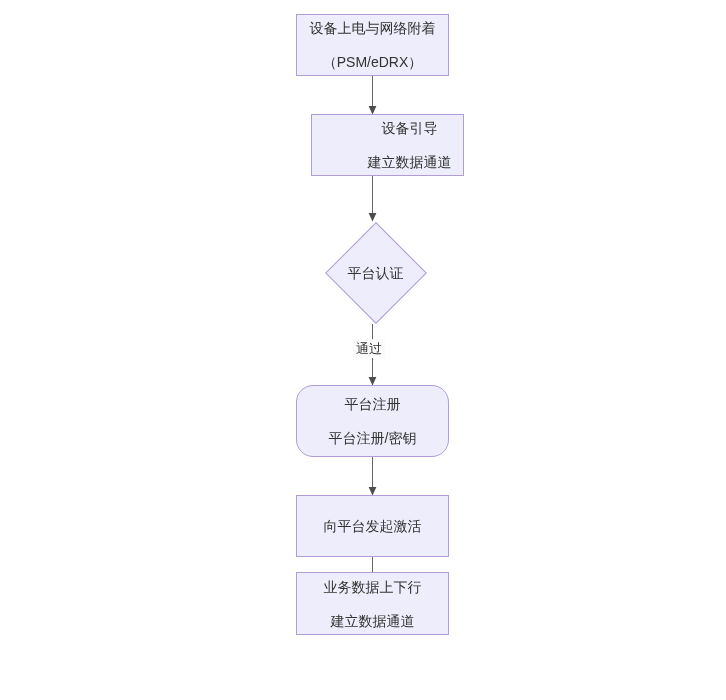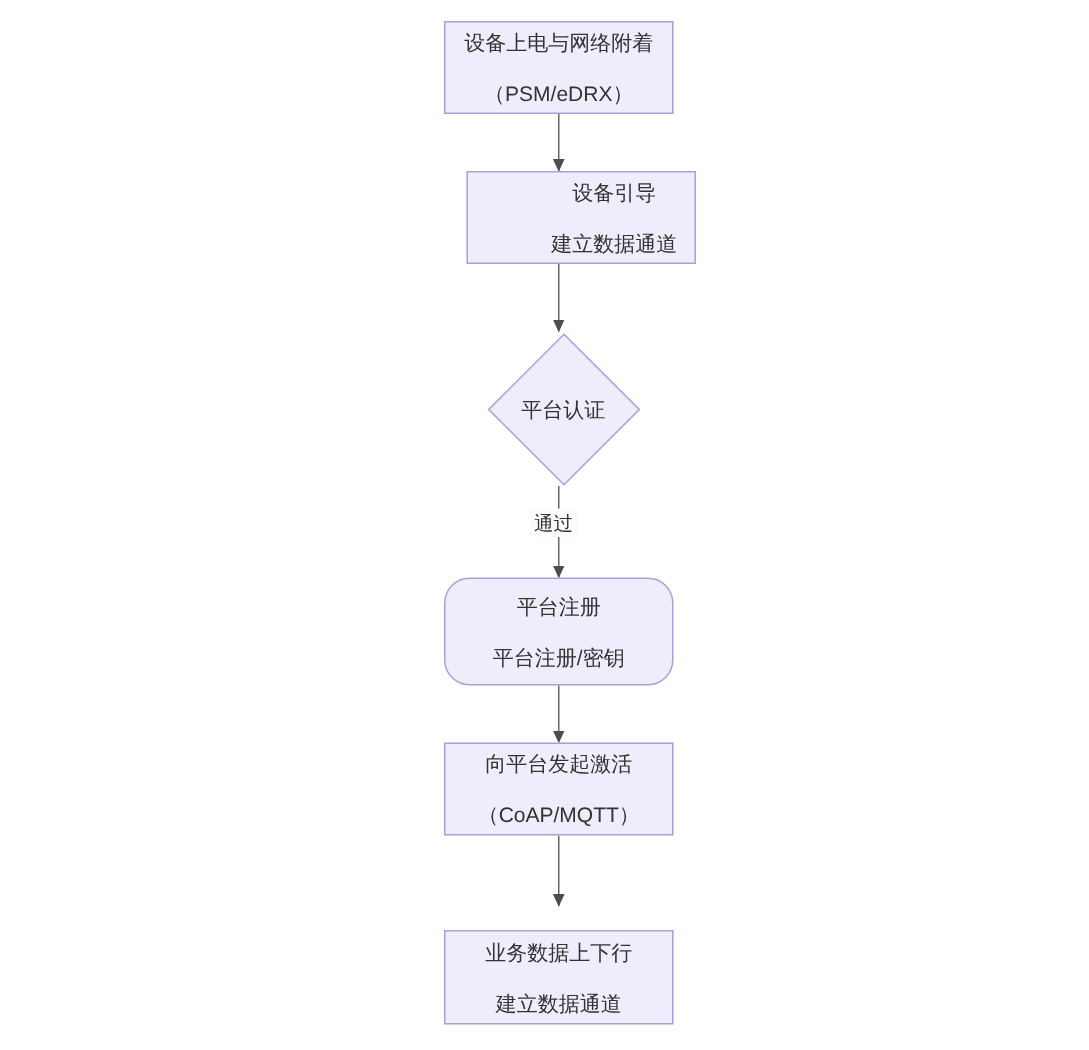"（CoAP/MQTT）" span.line2 { html: <span>（CoAP/MQTT）</span> -> none }
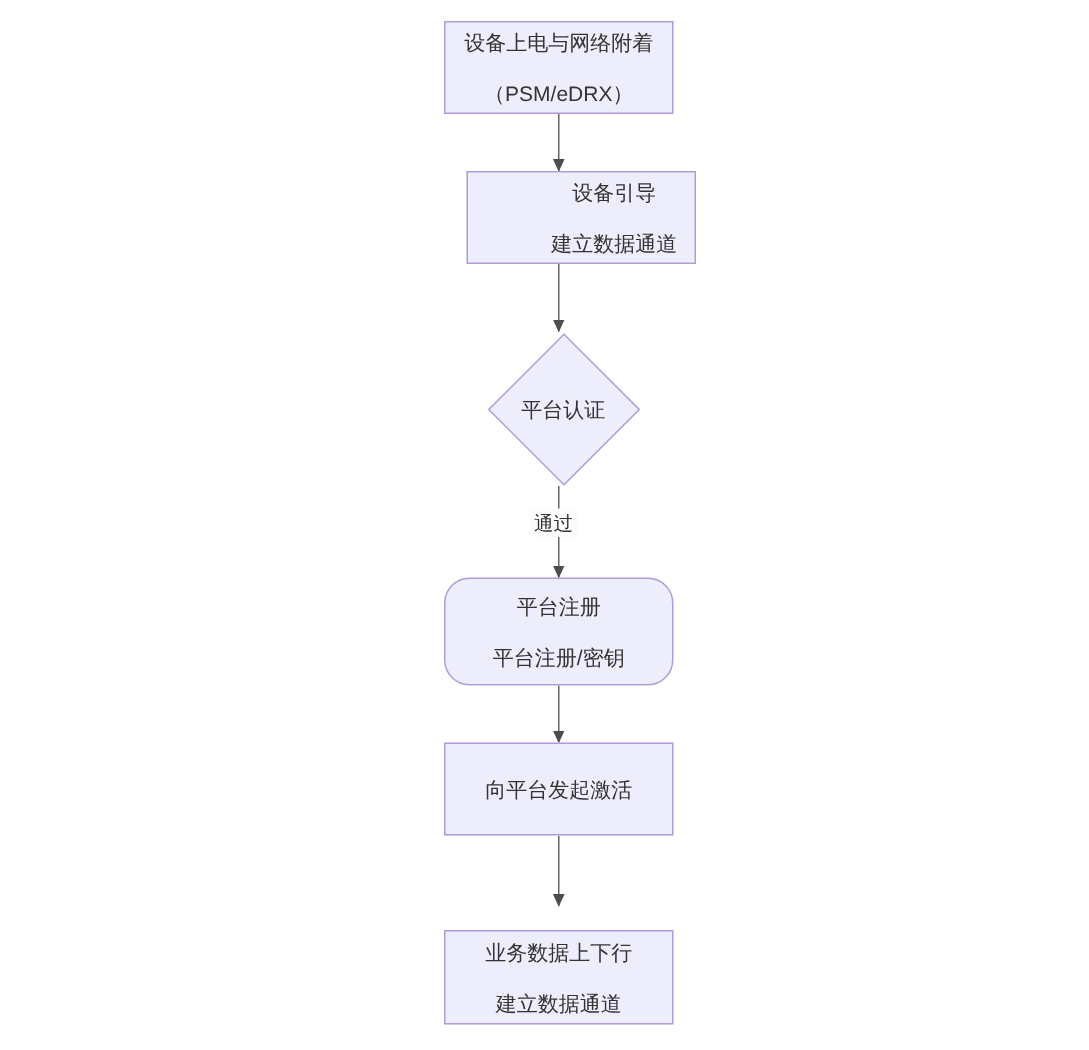"业务数据上下行" div.node { top: 620px -> 572px }
